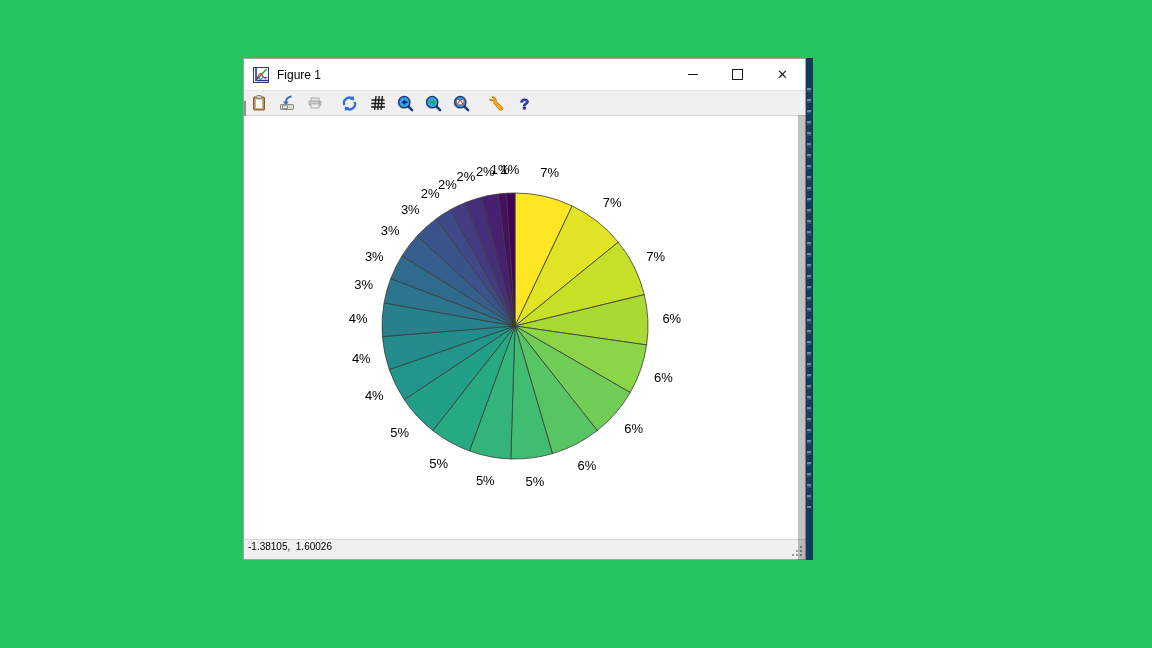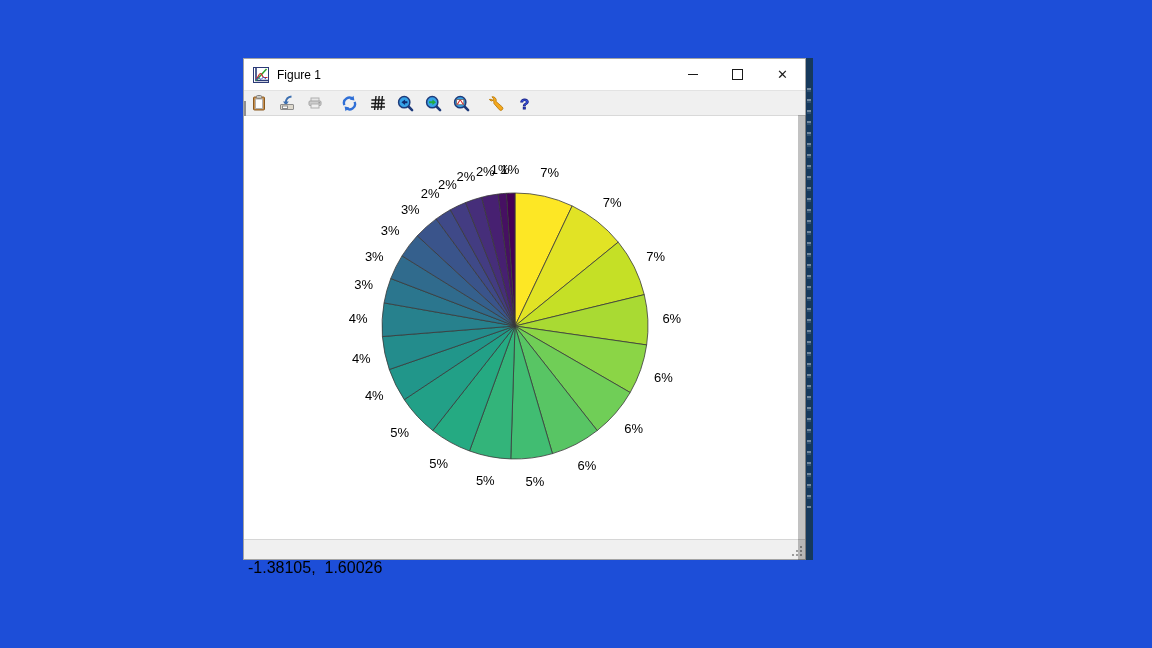"Figure 1" .desktop { background: #1d4ed8 -> #22c55e }
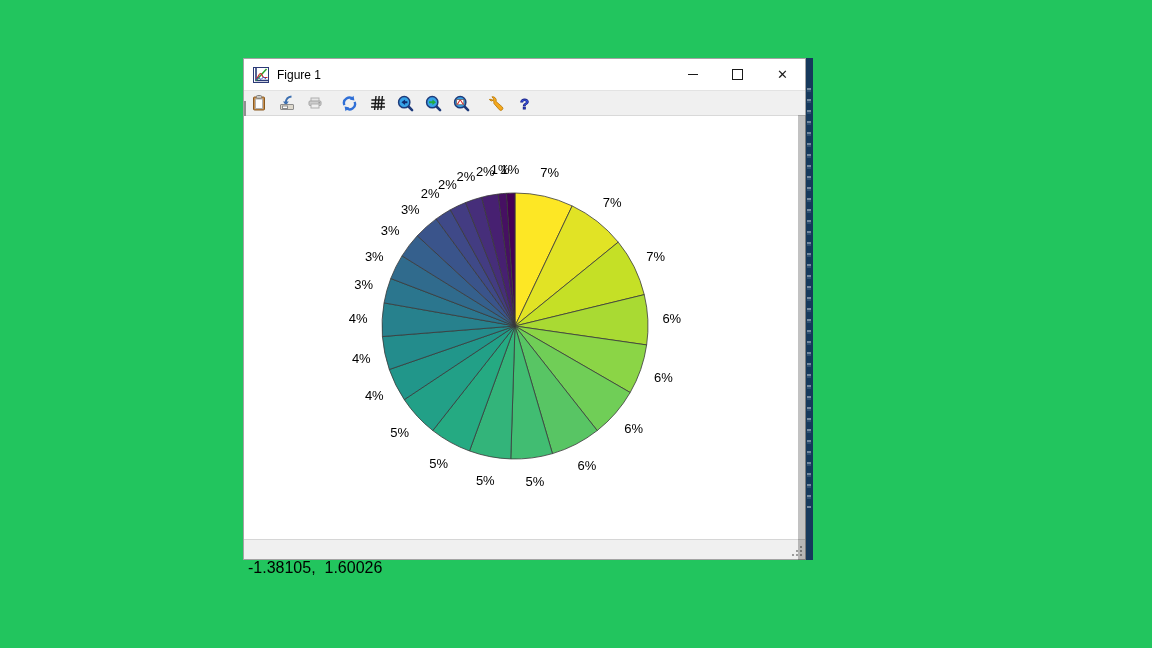"-1.38105, 1.60026" .status-text { font-size: 16px -> 10px; top: 19px -> 1px }
